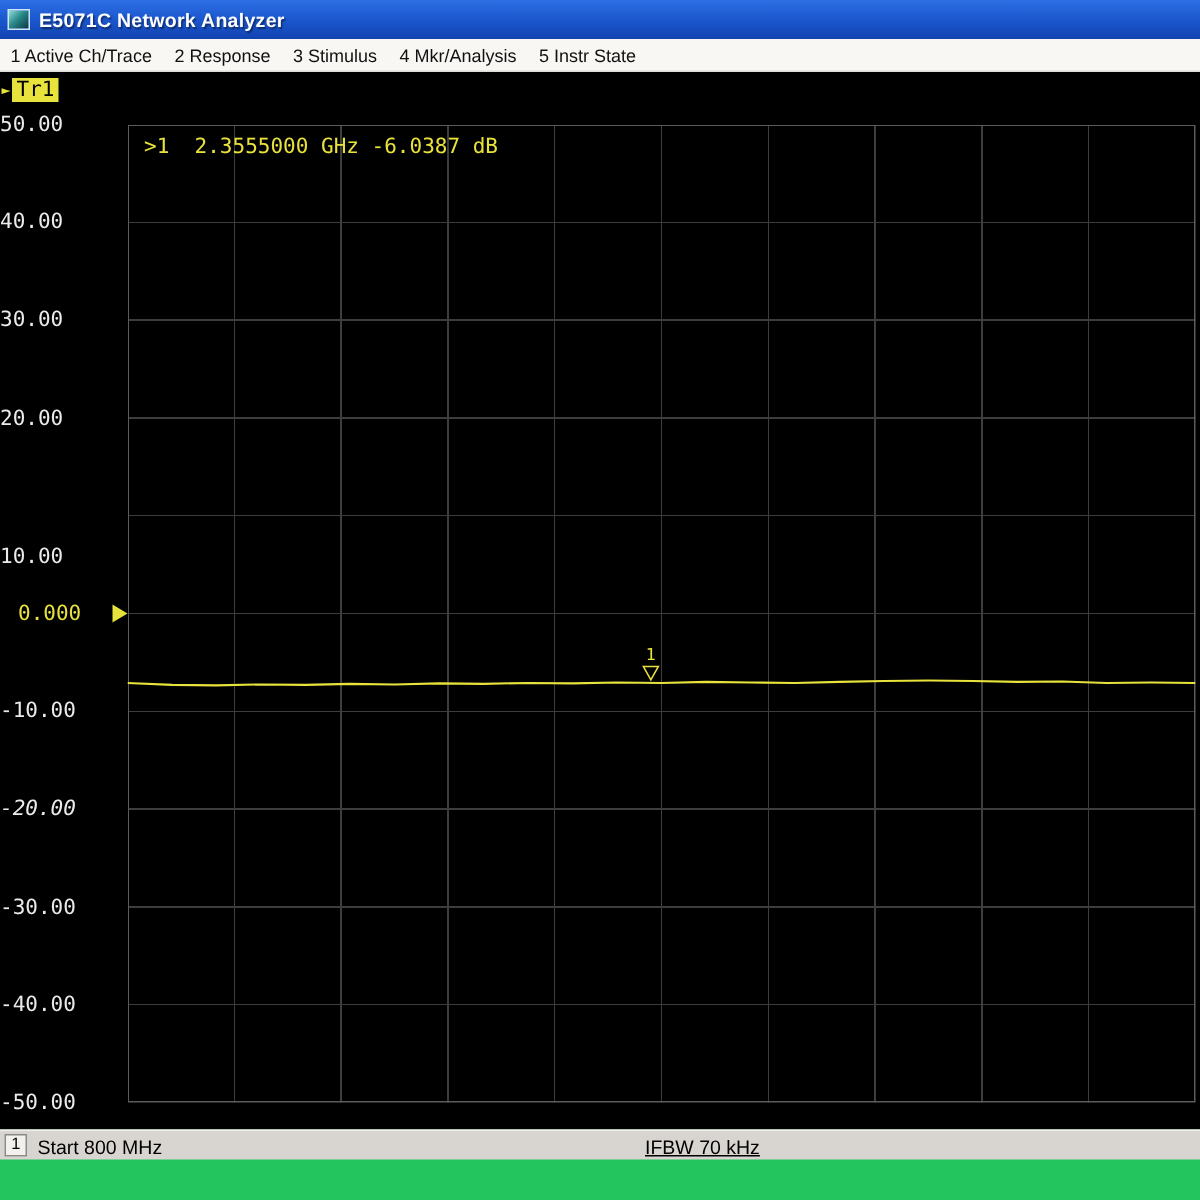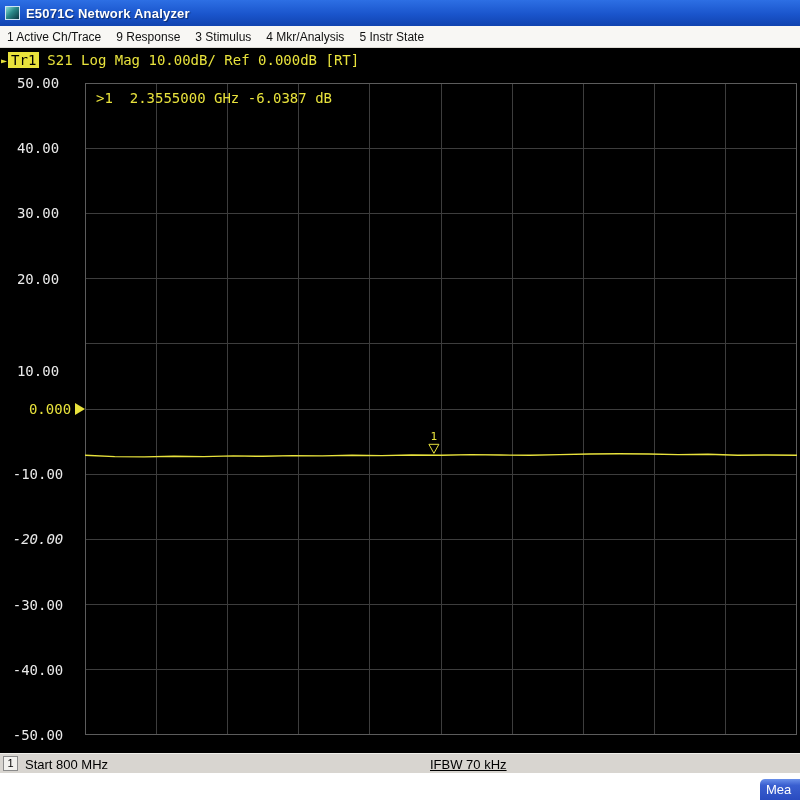"9 Response" span.menu-item { text: 9 -> 2 }
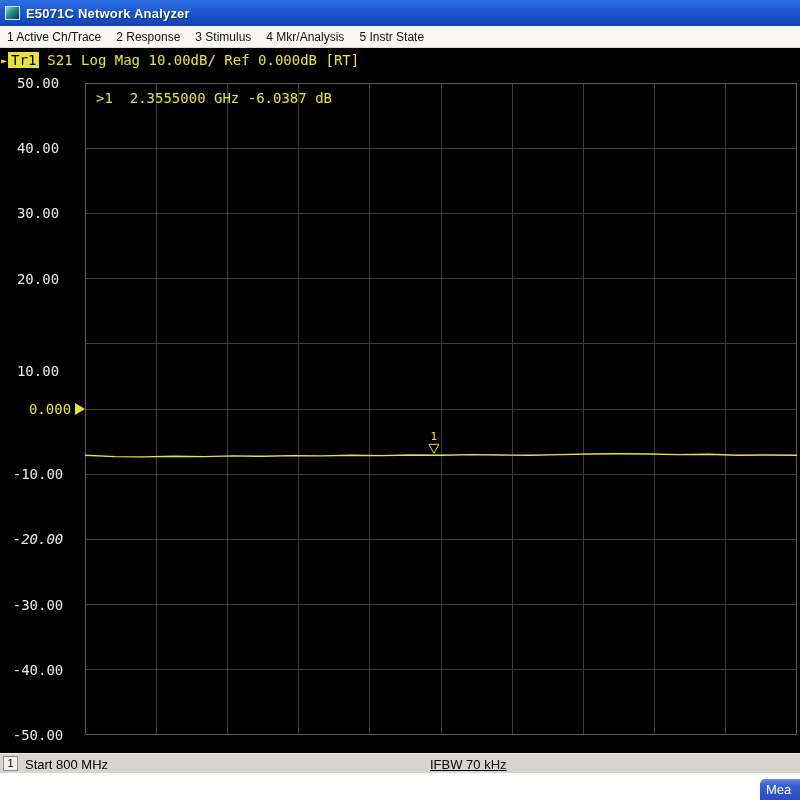"S21 Log Mag 10.00dB/ Ref" span.tr-text { html: <span>S21 Log Mag 10.00dB/ Ref 0.000dB [RT]</span> -> none }
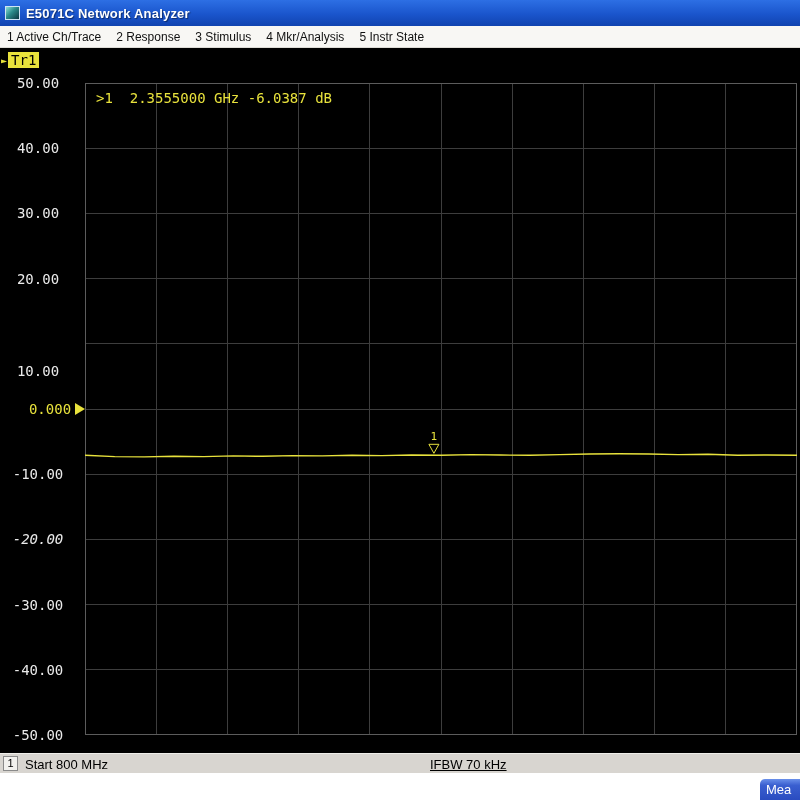"50.00" .ytick { text-align: center -> left }
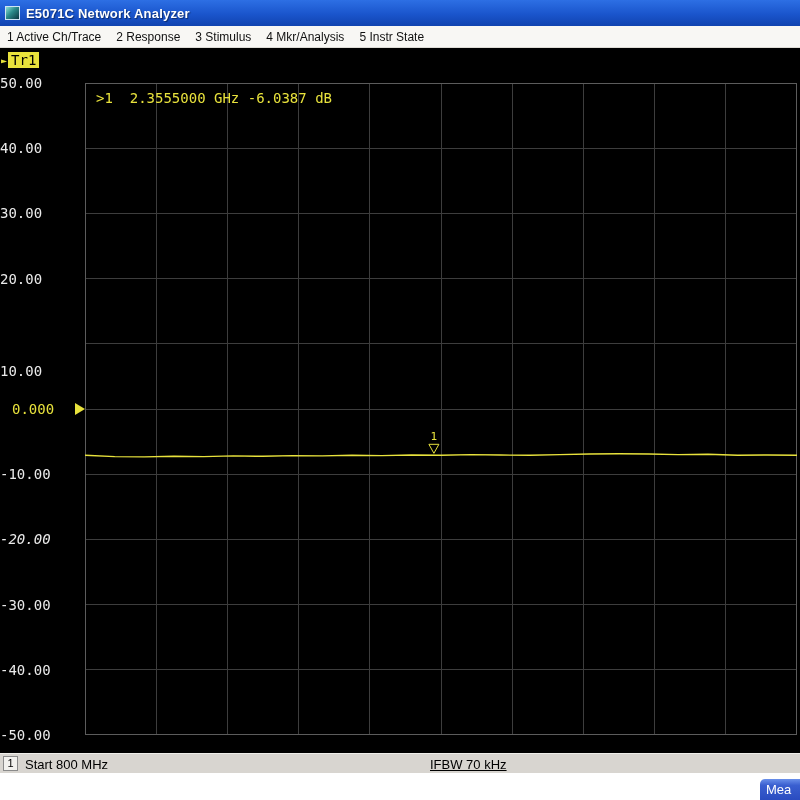"Mea" div.bottom-strip { html: <div> <div>Mea</div> </div> -> none }
